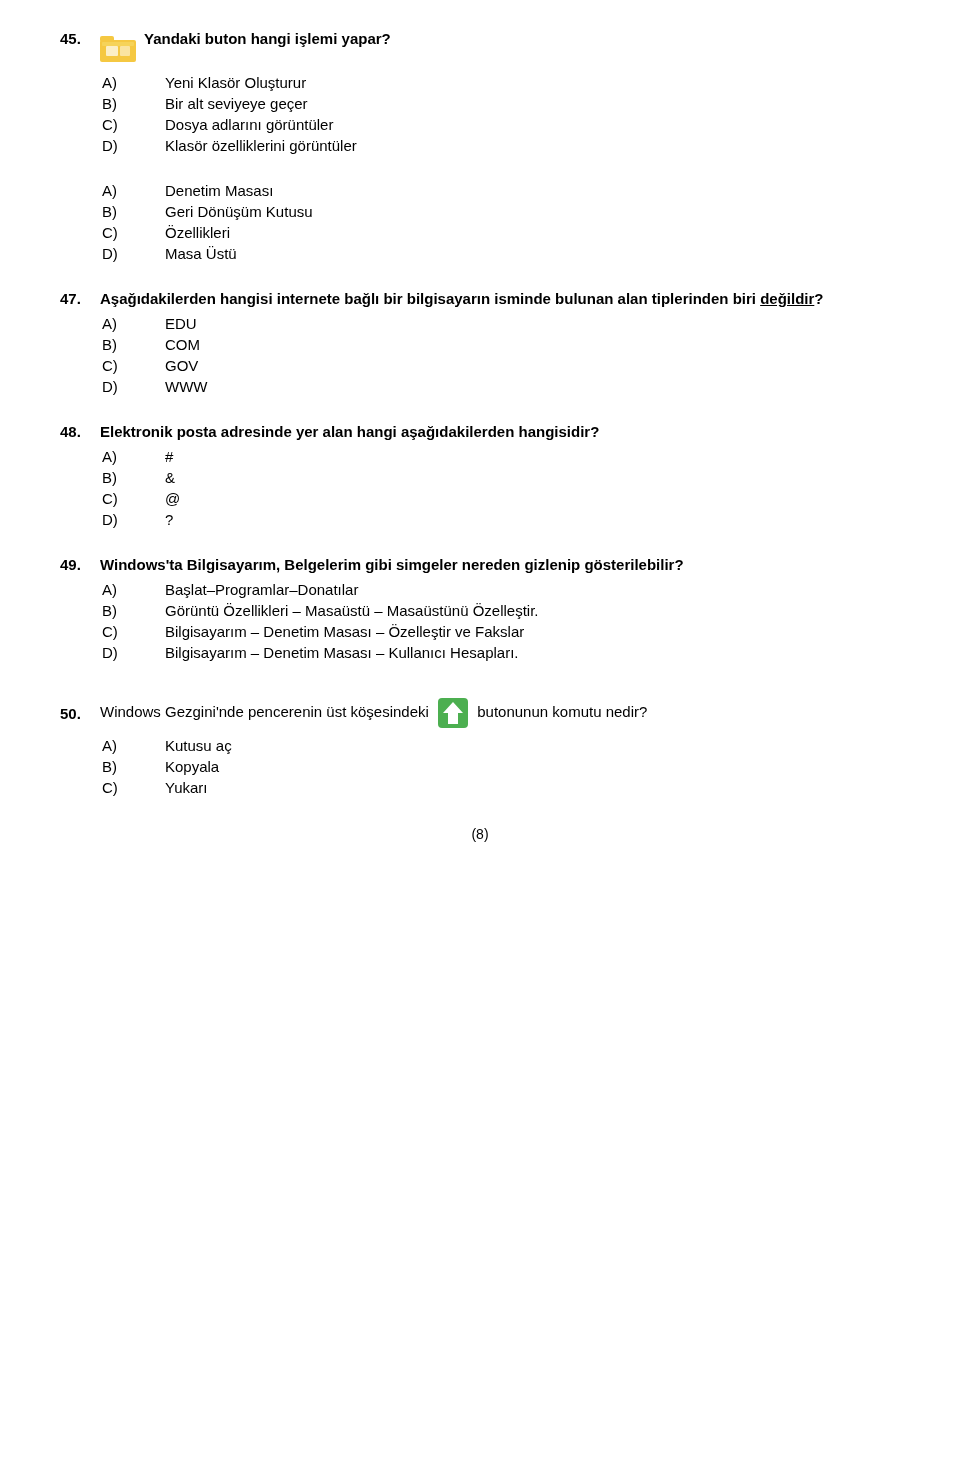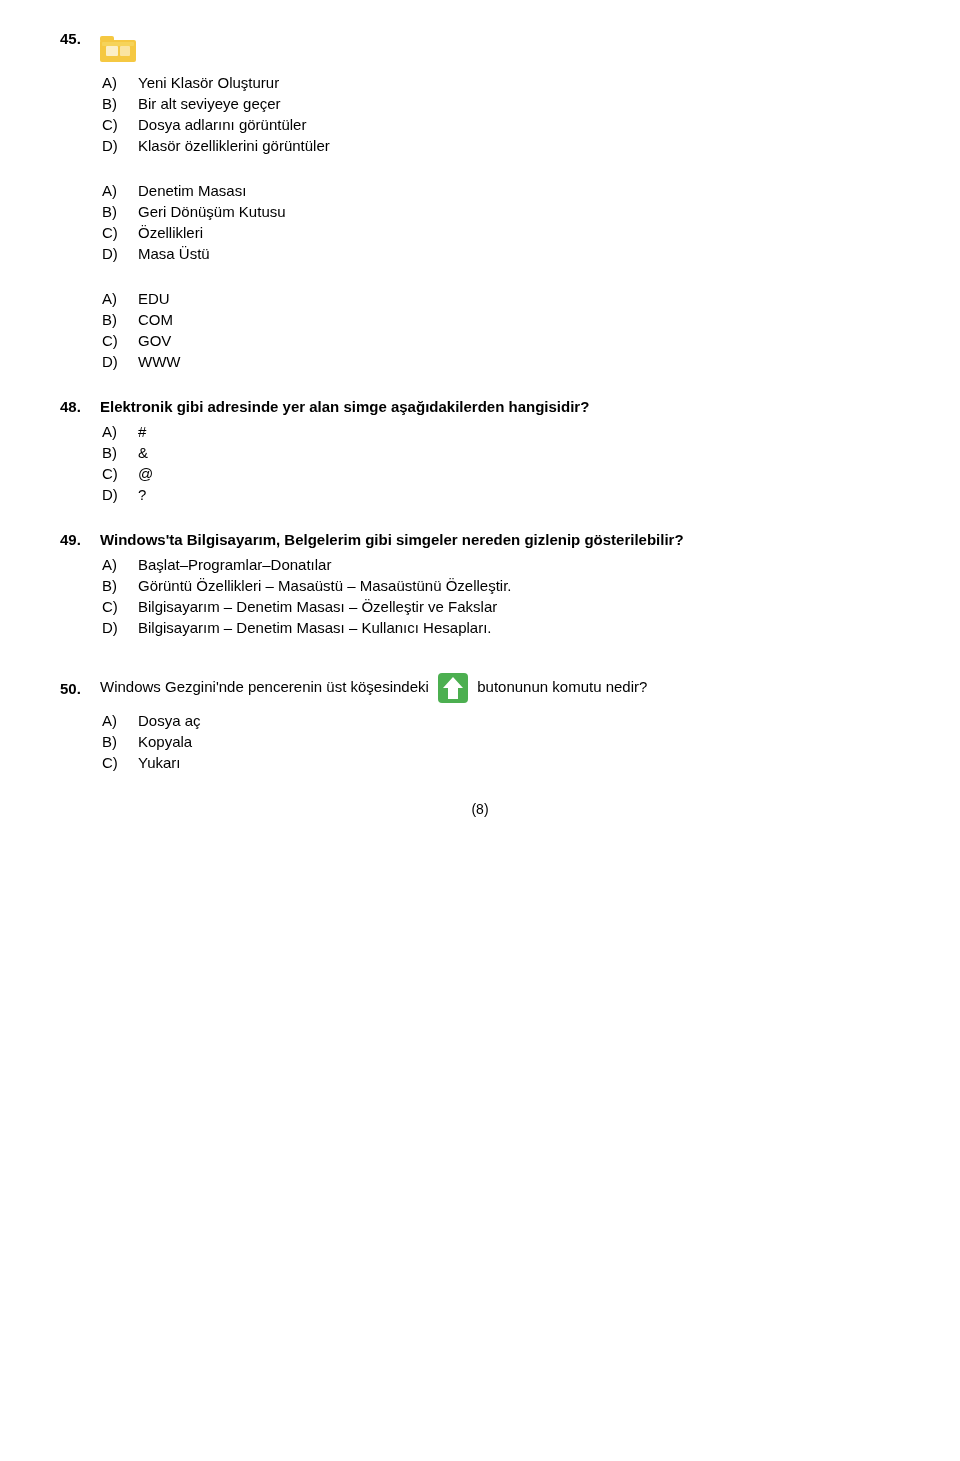"45." .question-header { justify-content: none -> flex-end }
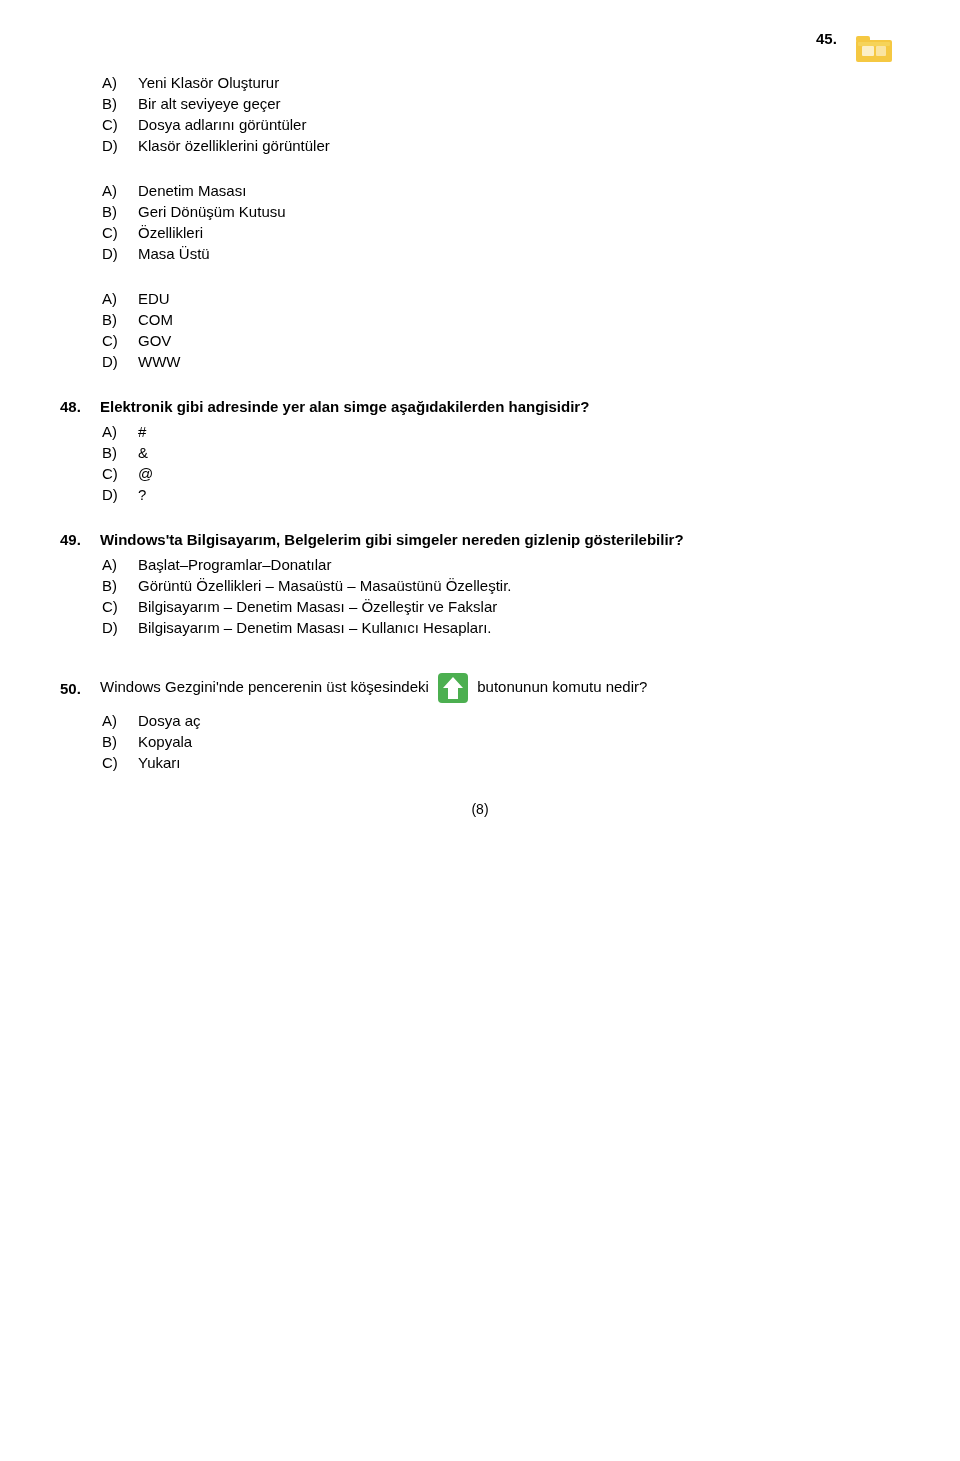"Yandaki buton hangi işlemi yapar?" span.question-text { html: none -> <span>Yandaki buton hangi işlemi yapar?</span> }
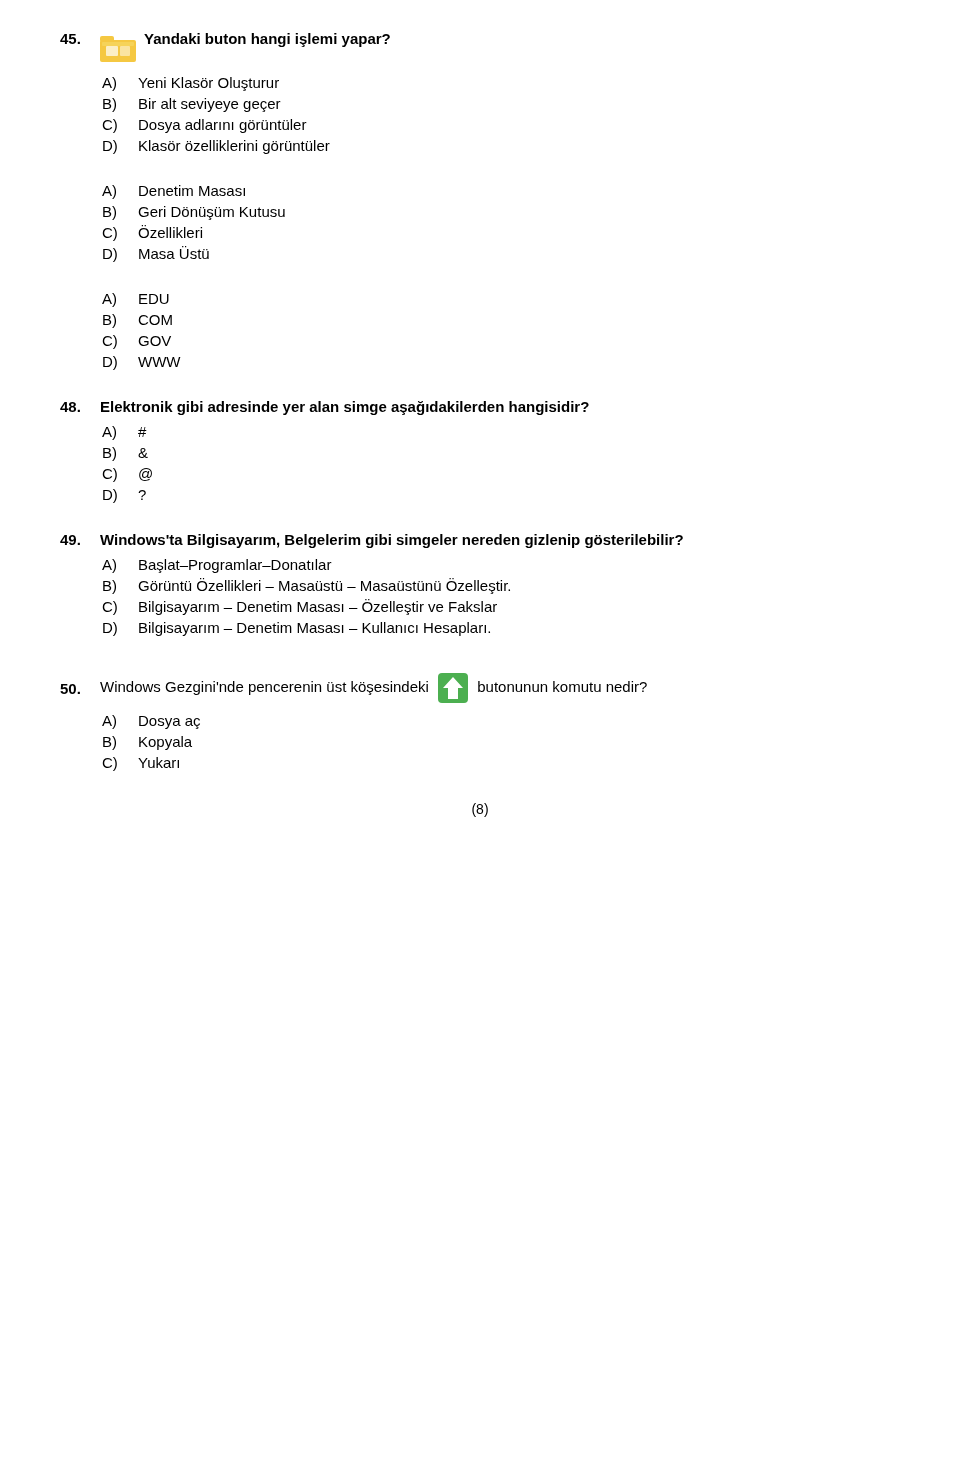"Yeni Klasör Oluşturur" .option-text { margin-left: none -> 27px }
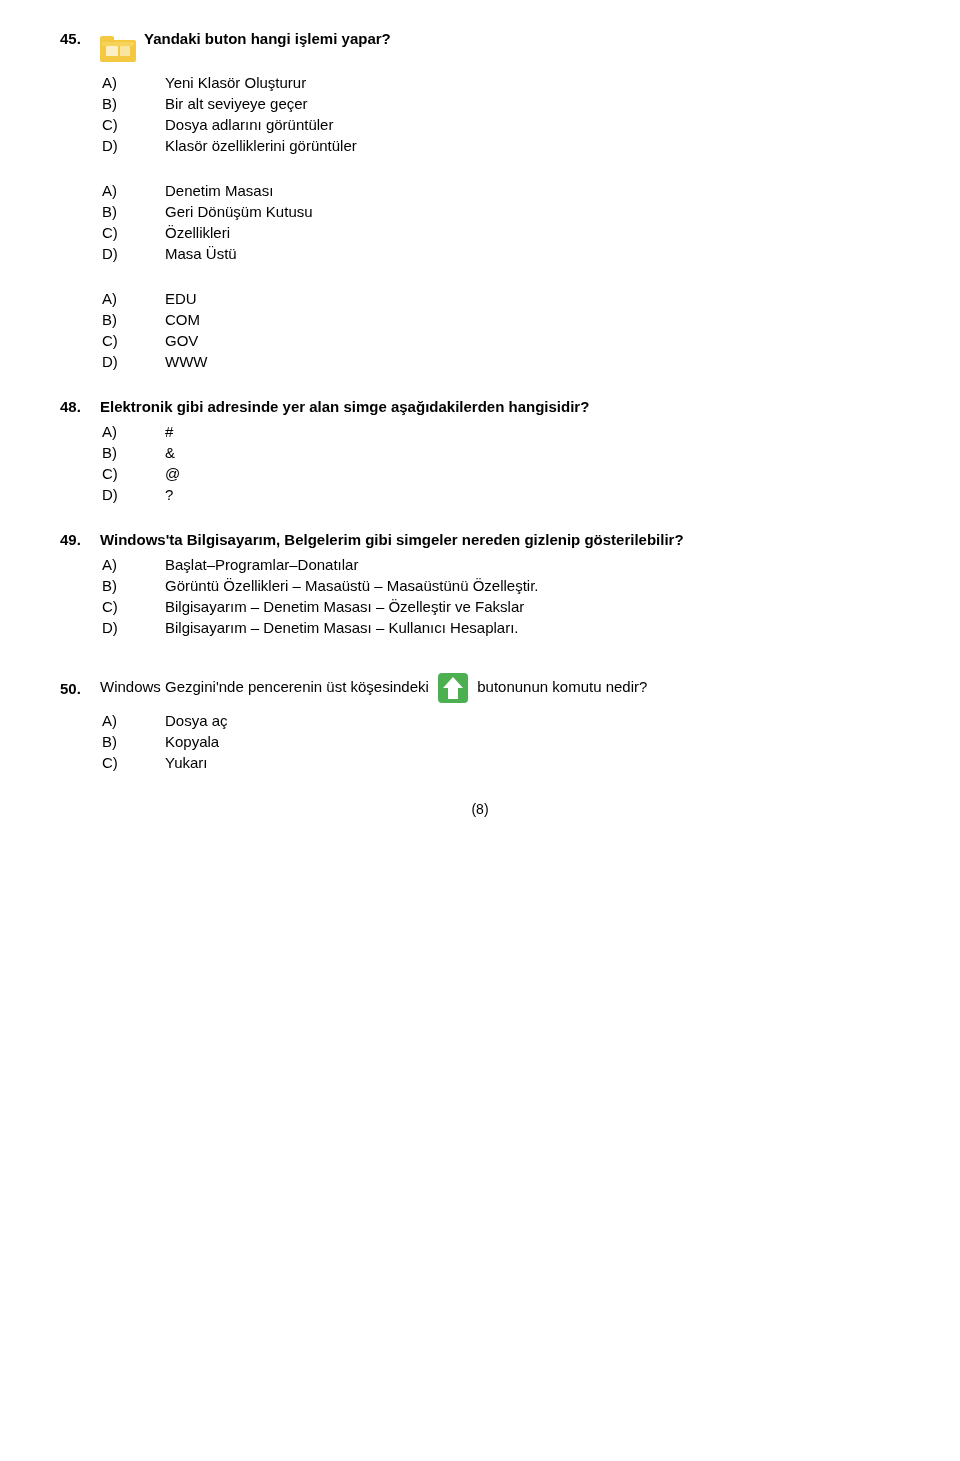"47." div.question-header { html: none -> <div> <span>47.</span> <span> Aşağıdakilerden hangisi internete bağlı bir bilgisayarın isminde bulunan alan tiplerinden biri <span>değildir</span>? </span> </div> }
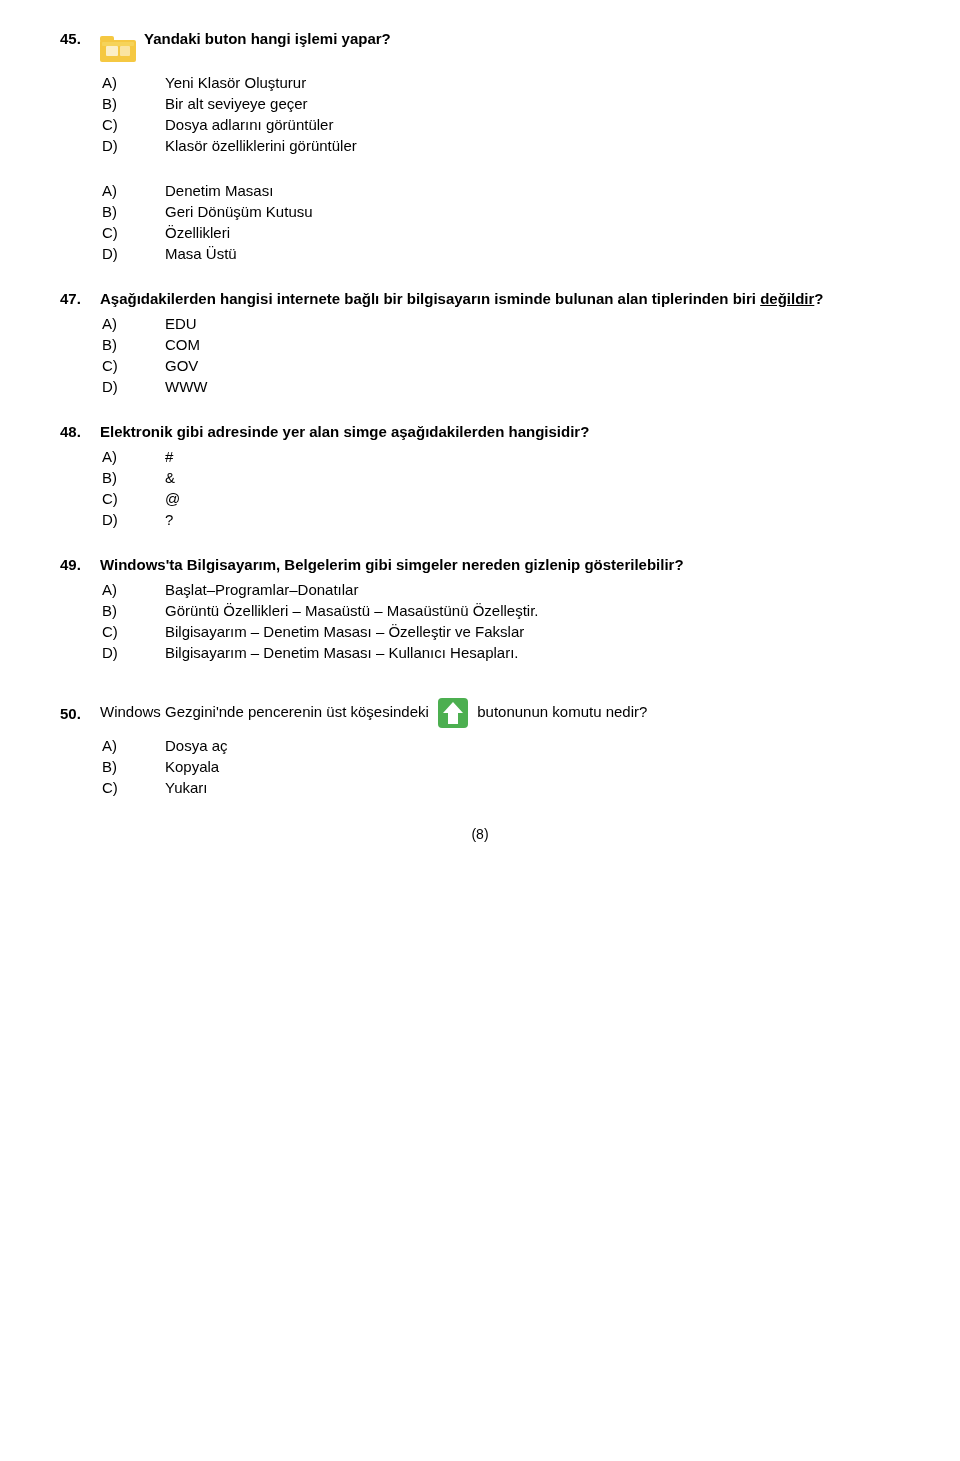"Elektronik gibi adresinde yer alan" span.question-text { text: gibi adresinde yer alan simge -> posta adresinde yer alan hangi }
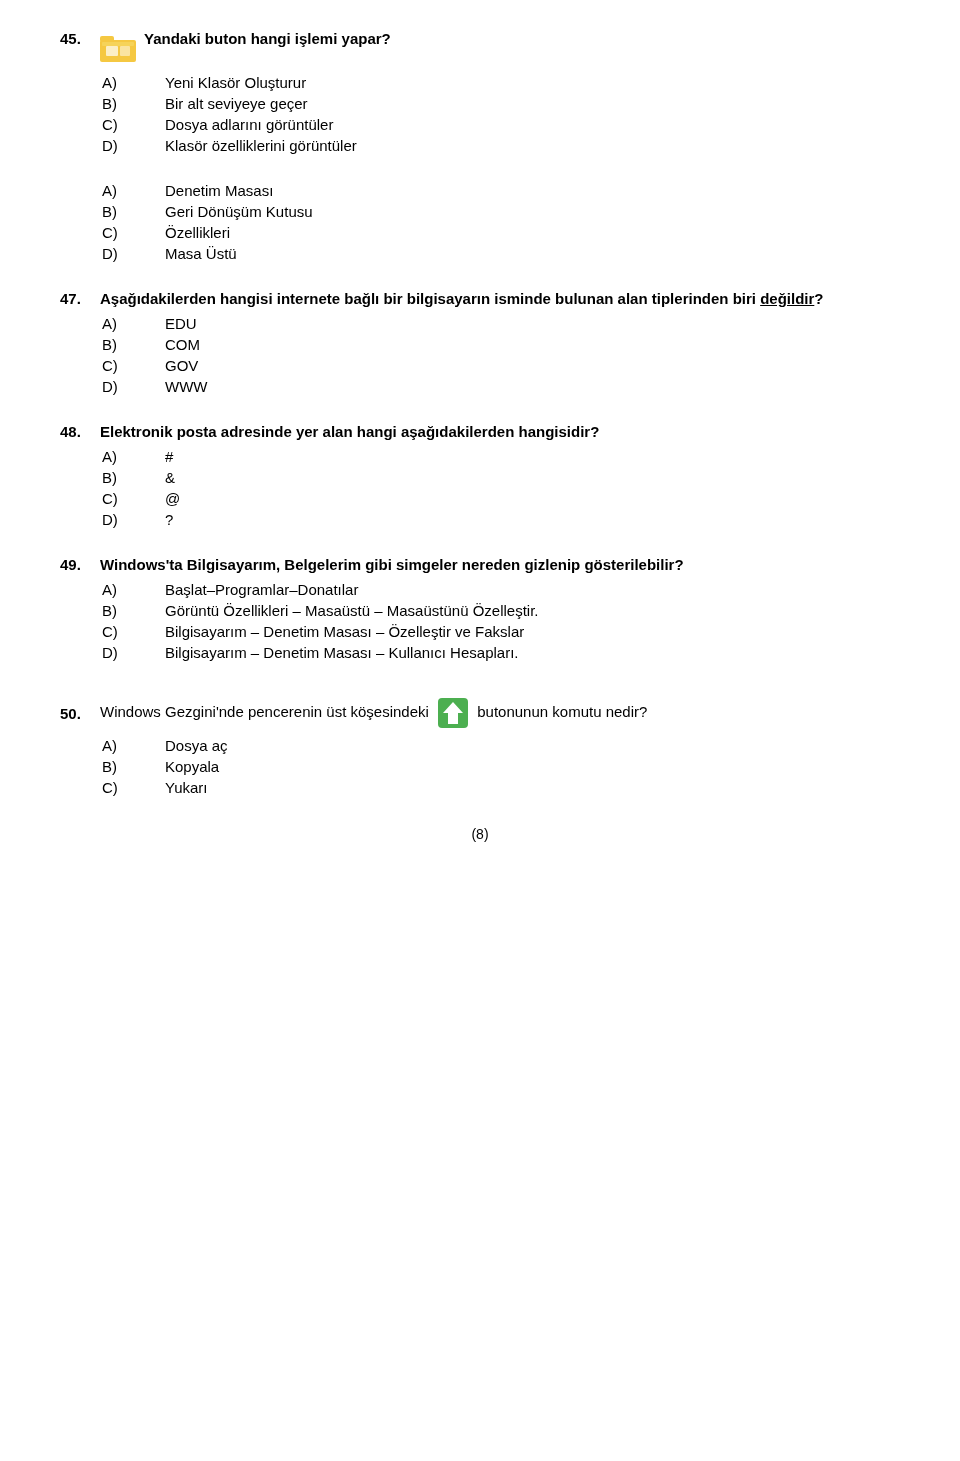"Dosya aç" span.option-text { text: Dosya -> Kutusu }
